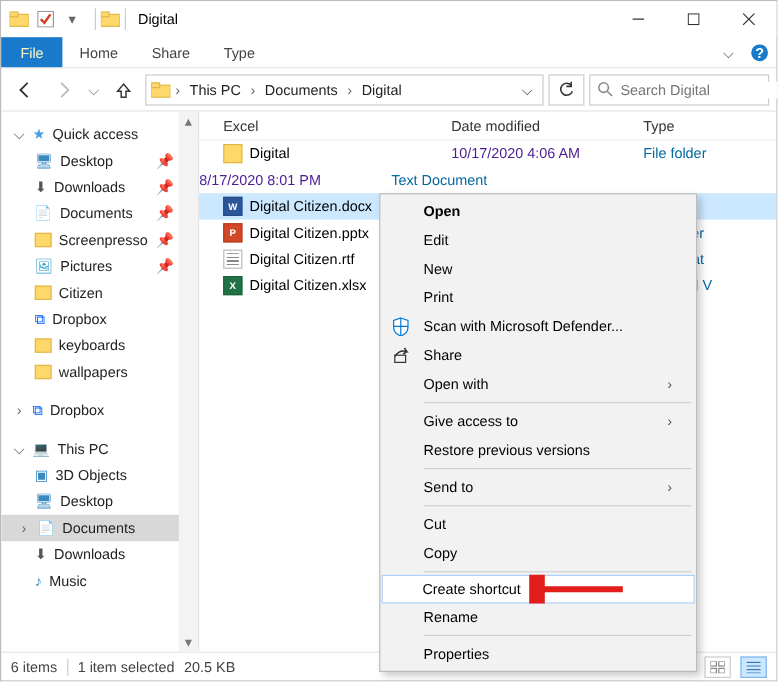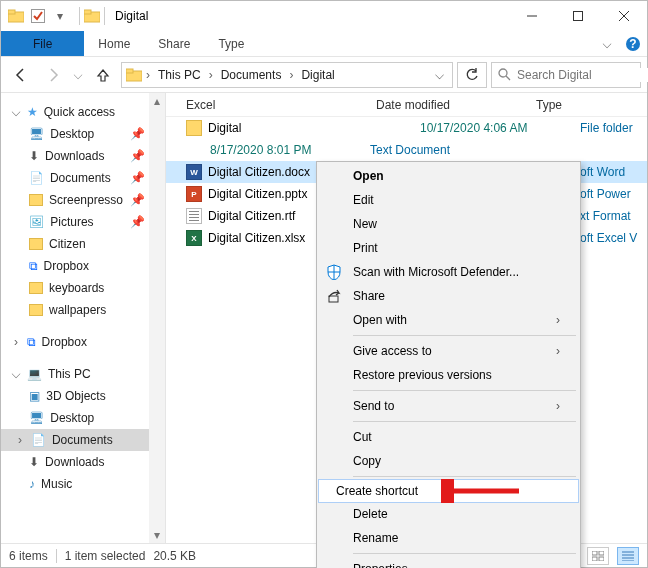"File" .ribbon .tab.file { color: #0f172a -> #fef9c3; padding: 0 32px -> 0 16px }
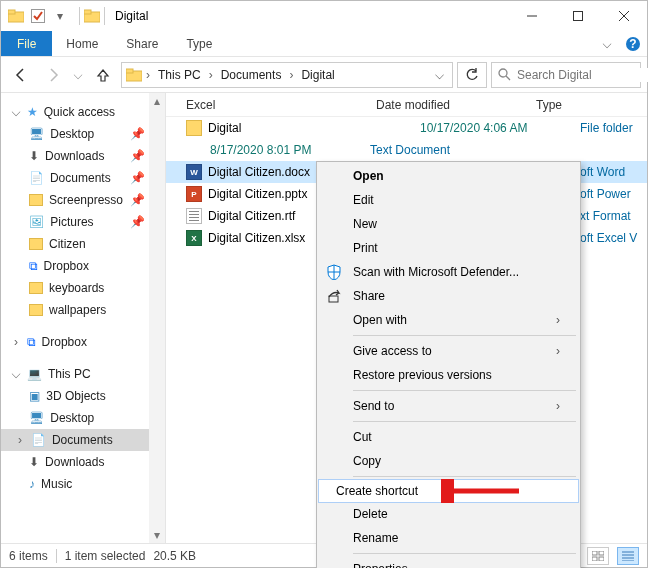"10/17/2020 4:06 AM" .row .c-date { color: #0f766e -> #4c1d95; margin-left: 44px -> none }
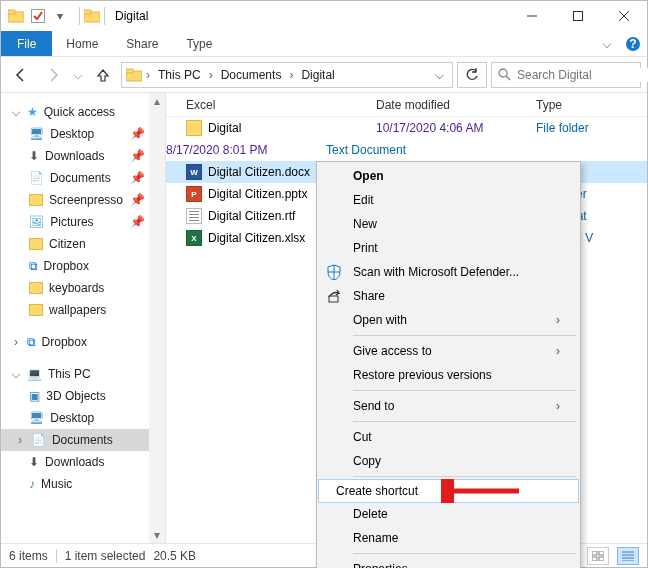"Create shortcut" .ctxmenu .mi.hover { padding-left: 17px -> 33px }
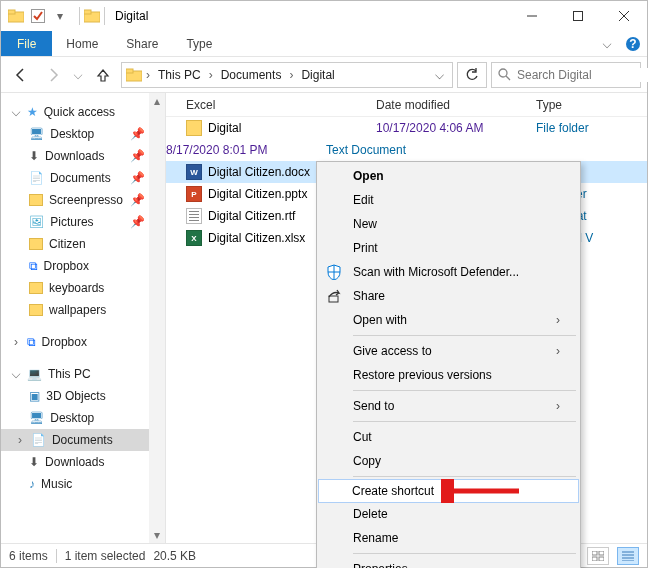"Delete" div.mi { html: <div> <span>Delete</span> </div> -> none }
